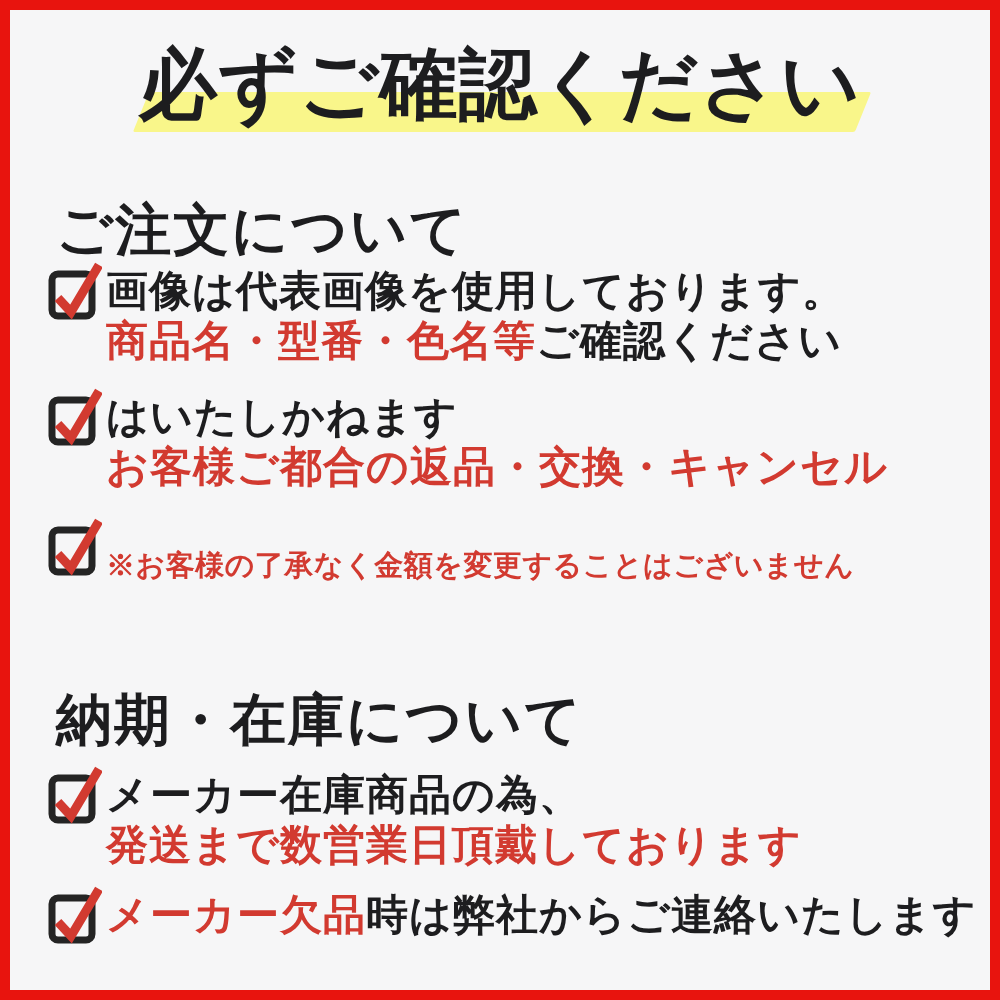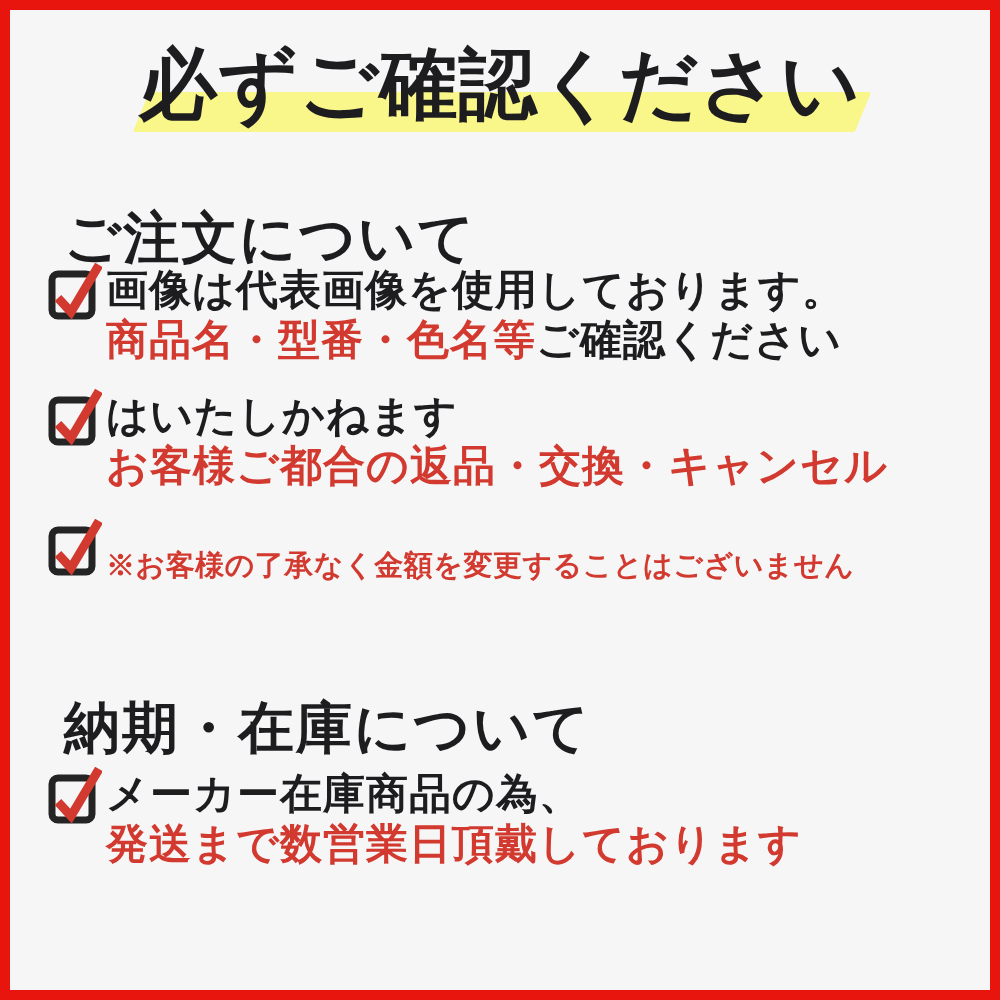"必ずご確認ください" .page { font-family: Liberation Serif, serif -> Liberation Sans, sans-serif }
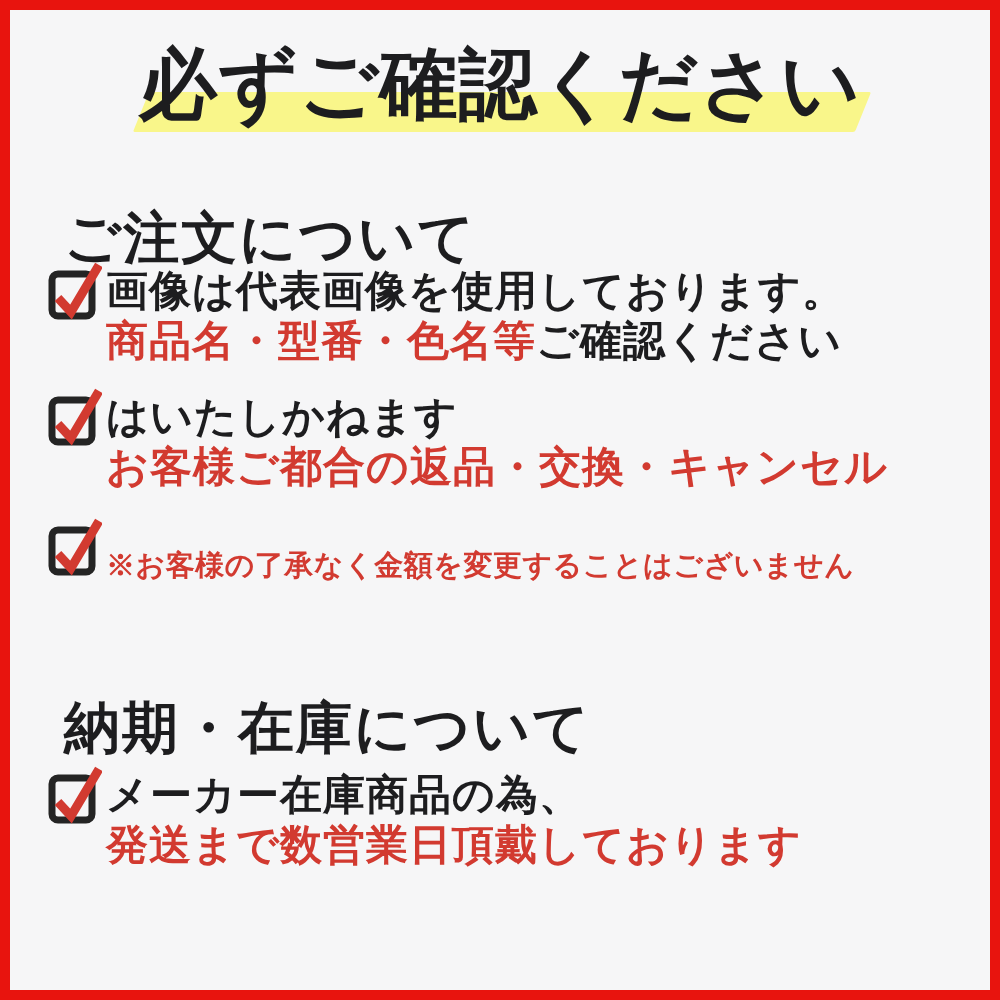"ご注文について" .section-heading { margin: 16px -> 8px }
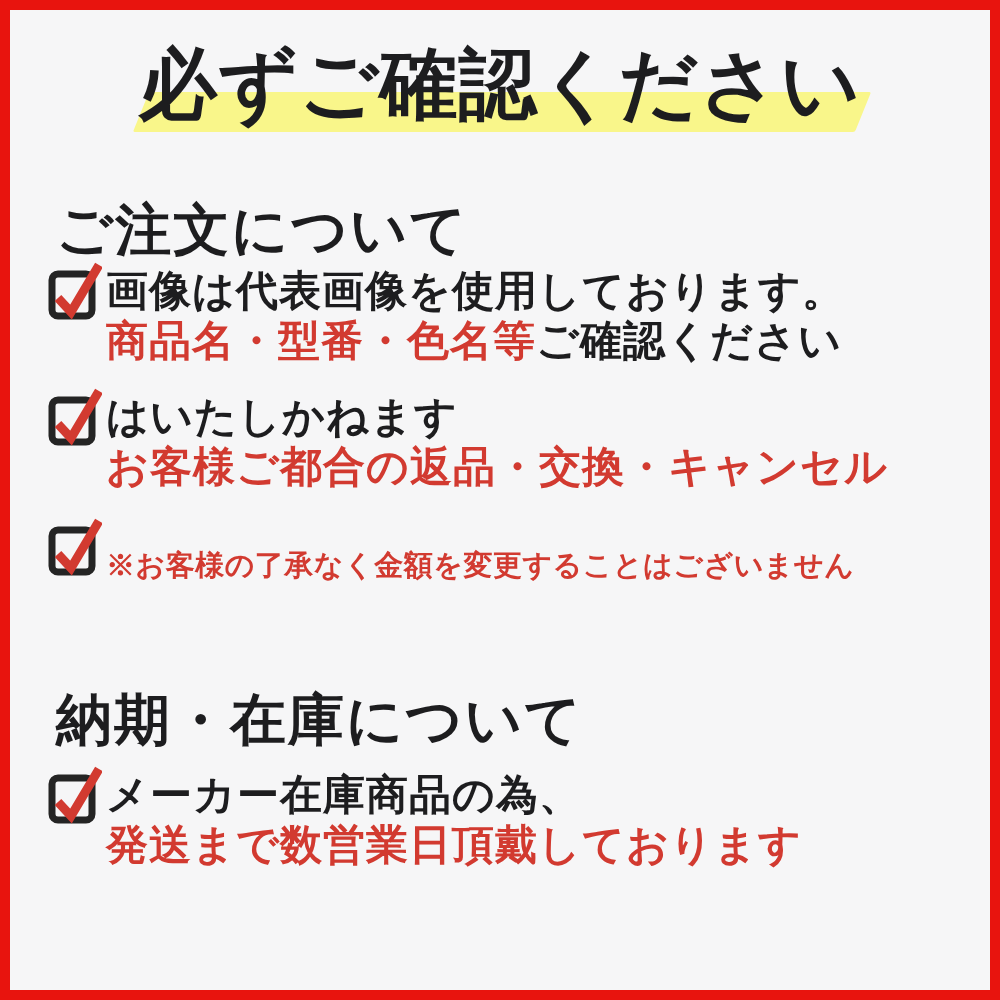"メーカー欠品時は弊社からご連絡いたします" div.item { html: none -> <div> <svg> <rect></rect> <path></path> </svg> <div> <div> <span>メーカー欠品</span><span>時は弊社からご連絡いたします</span> </div> </div> </div> }
